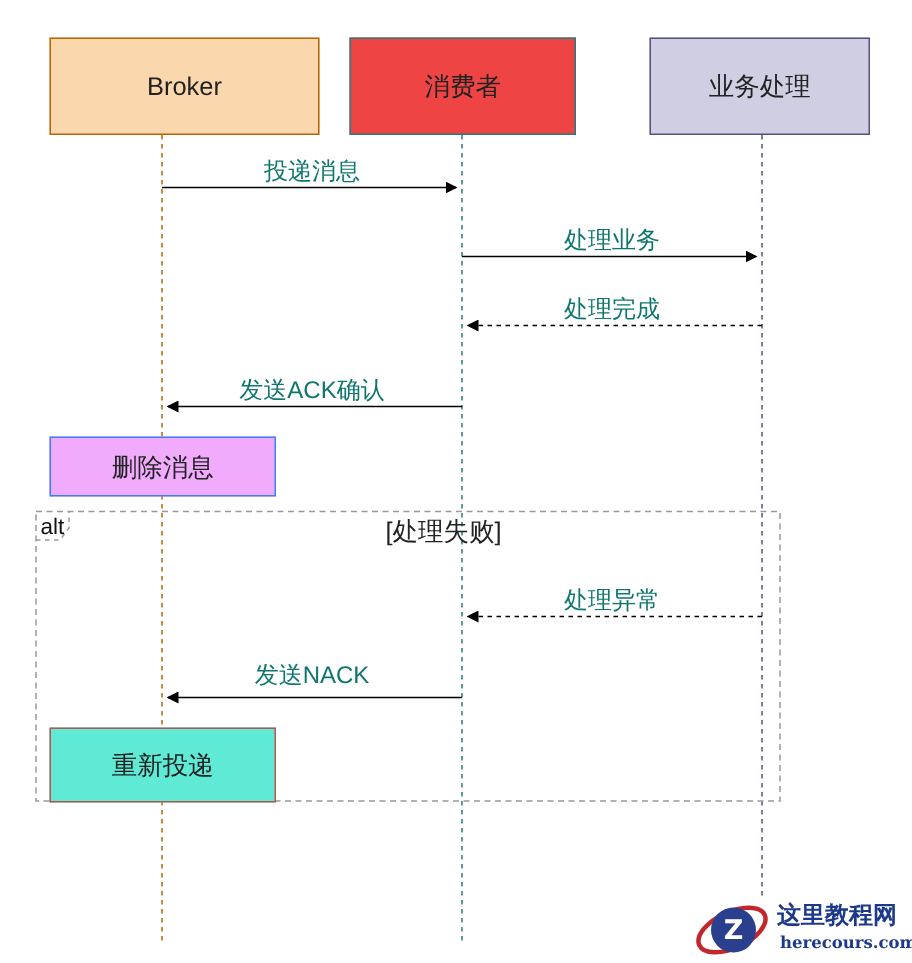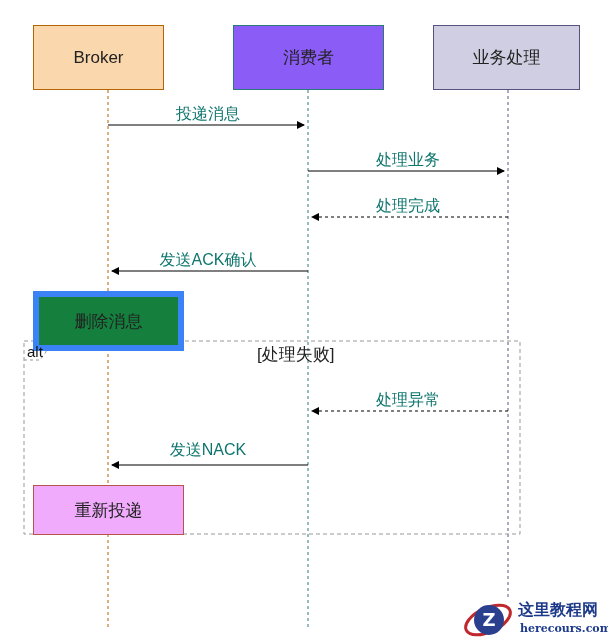"Broker" div.box { width: 131px -> 180px }
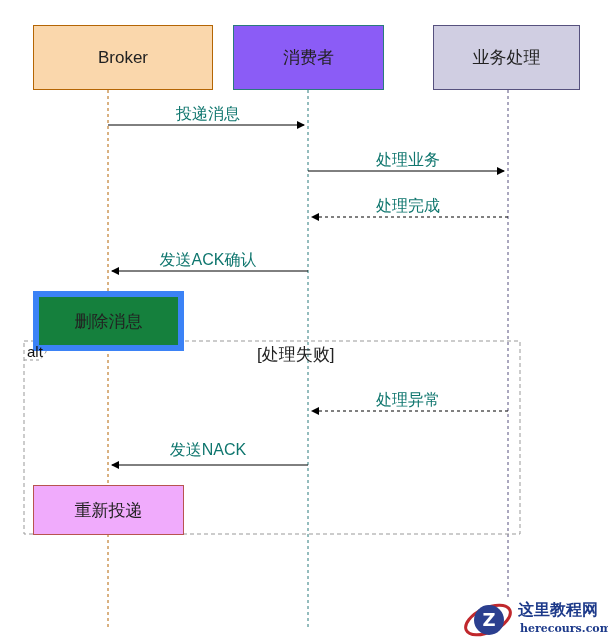"消费者" div.box { background: #8b5cf6 -> #ef4444 }
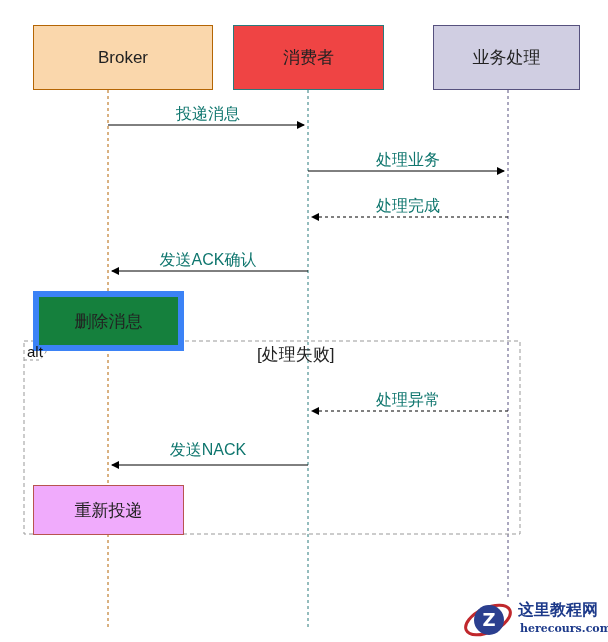"删除消息" div.box { background: #15803d -> #f0abfc; border: 6px solid #3b82f6 -> 1px solid #3b82f6; height: 60px -> 40px }
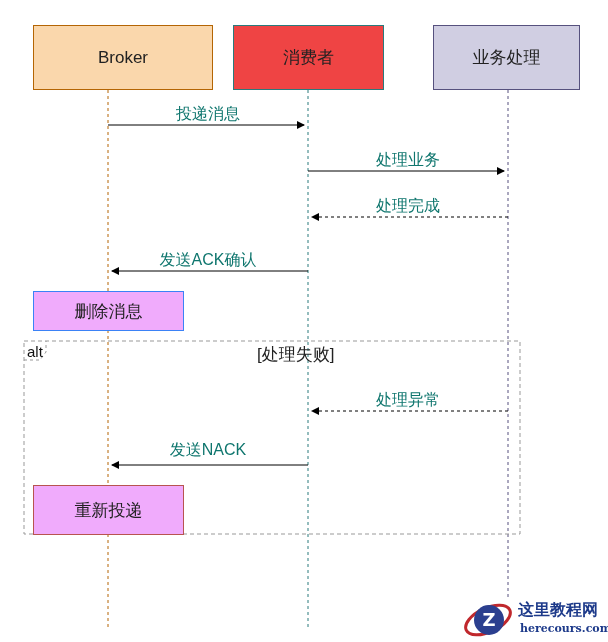"重新投递" div.box { background: #f0abfc -> #5eead4 }
